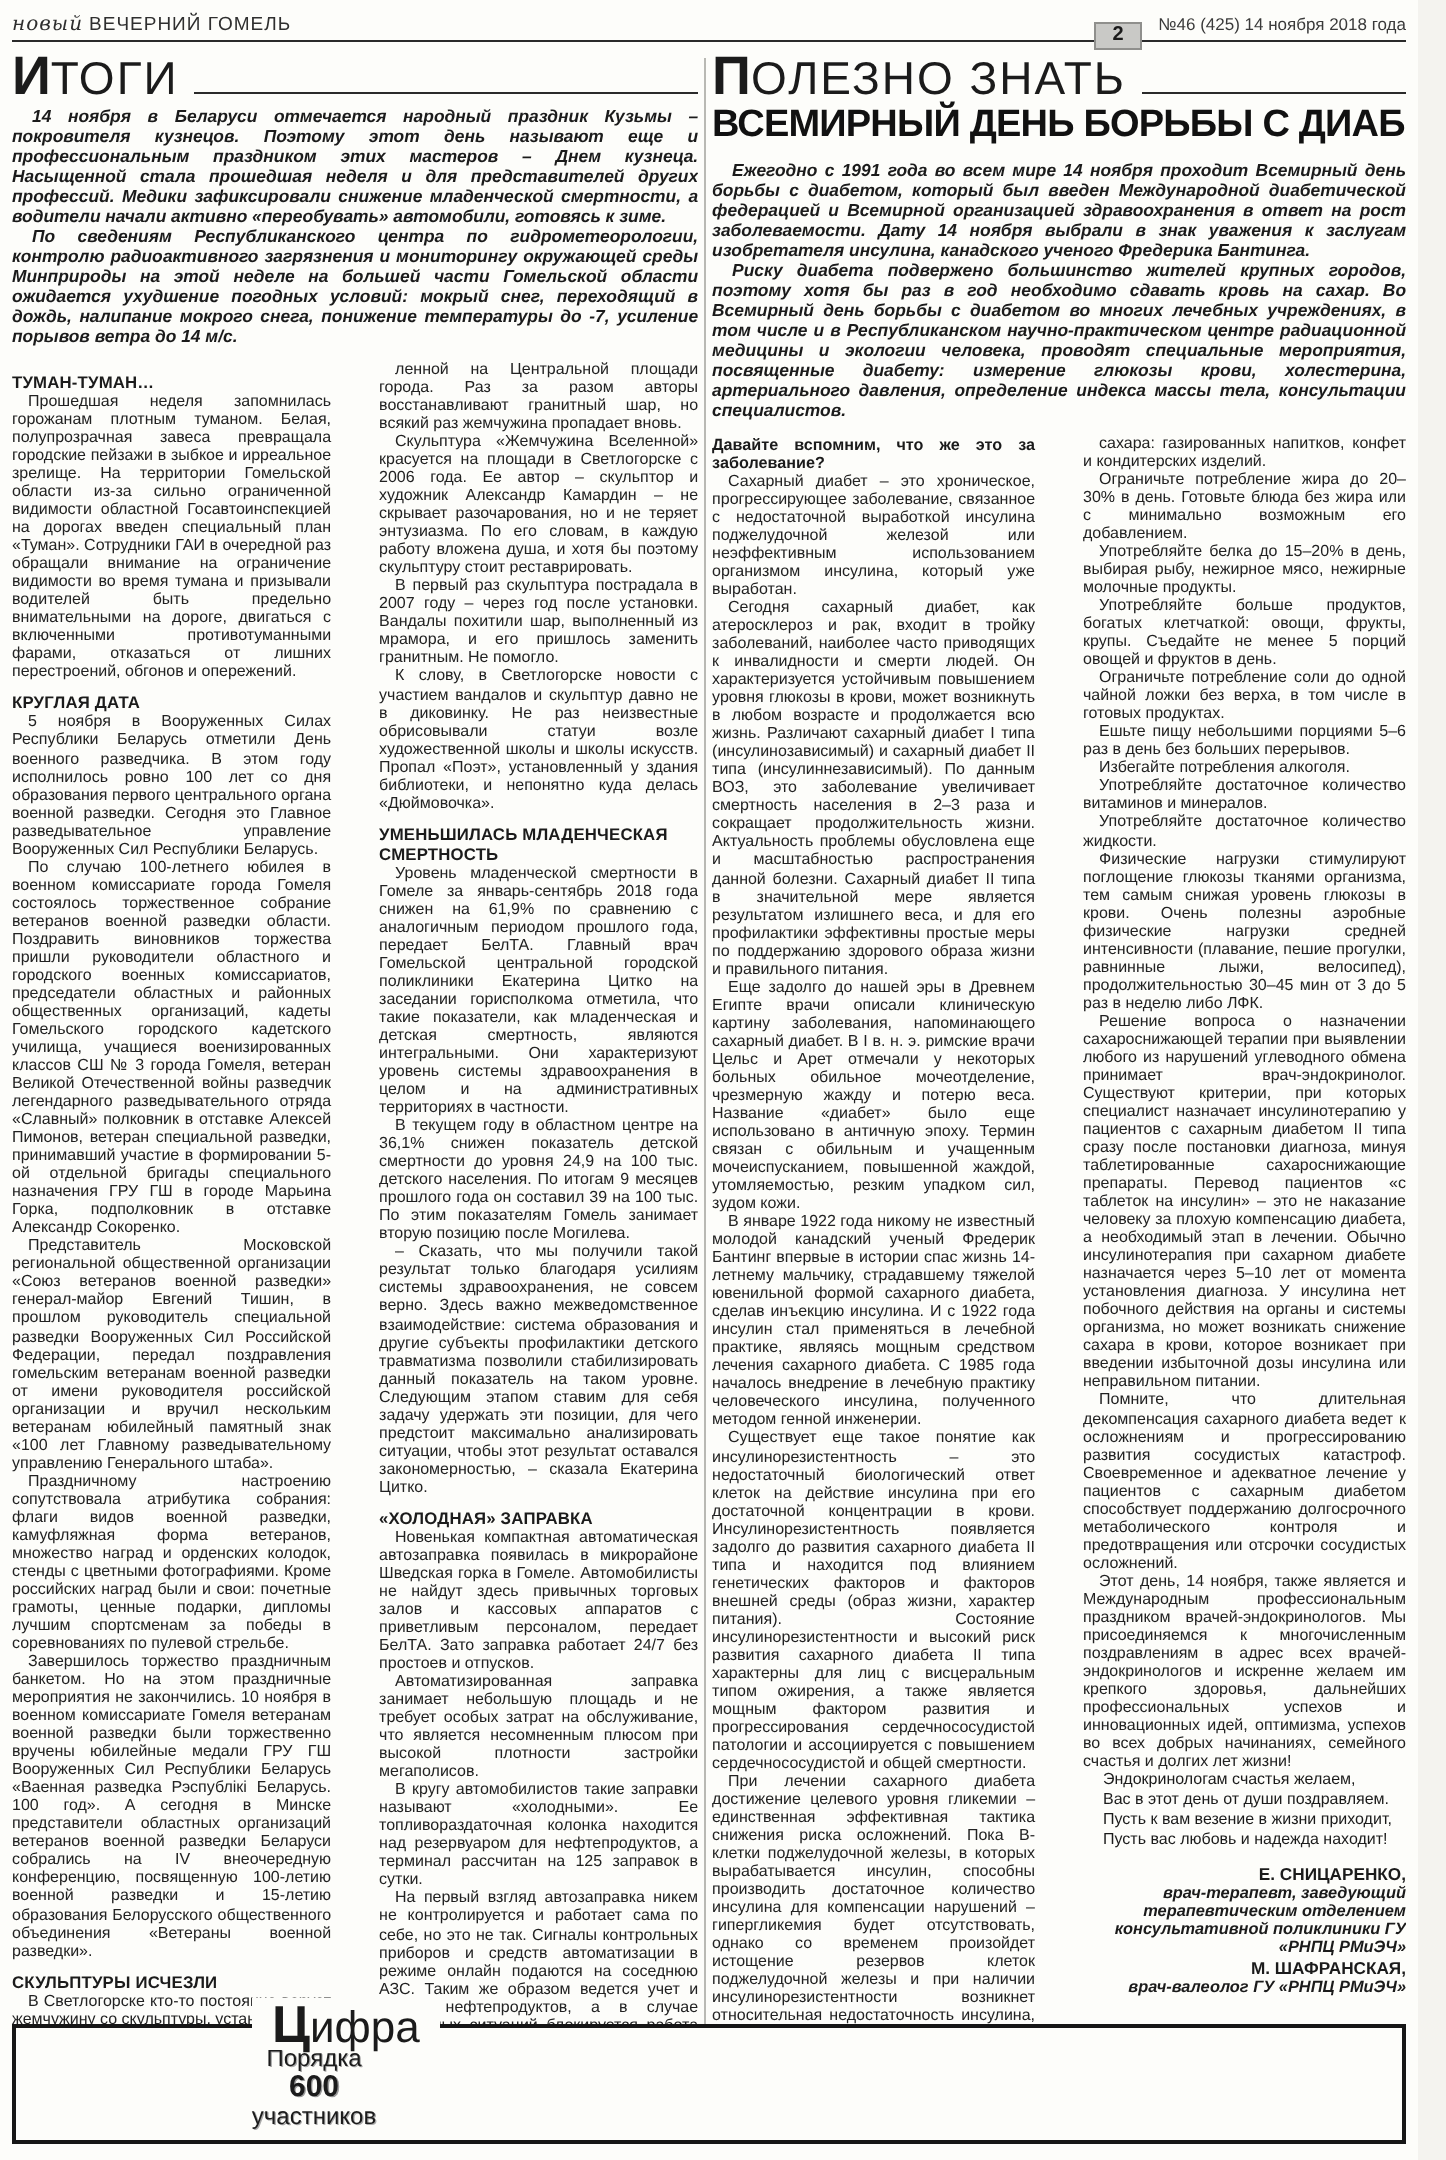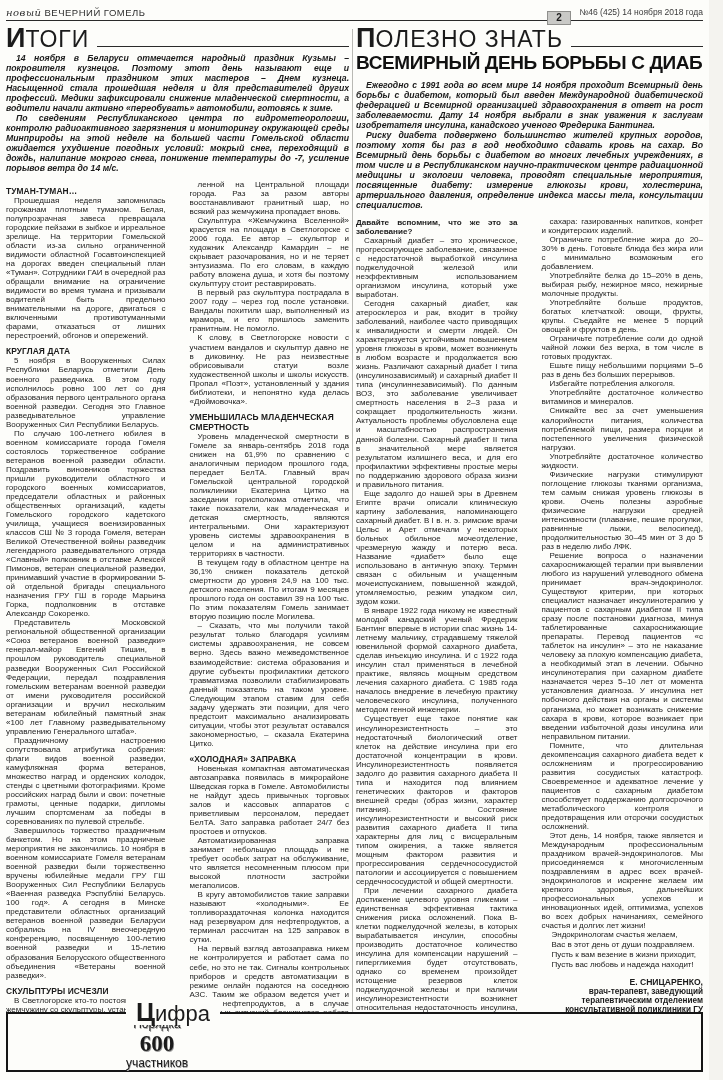"Снижайте вес за счет уменьшения" div.p { html: <div>Снижайте вес за счет уменьшения калорийности питания, количества потребляемой пищи, размера порции и постепенного увеличения физической нагрузки.</div> -> none }
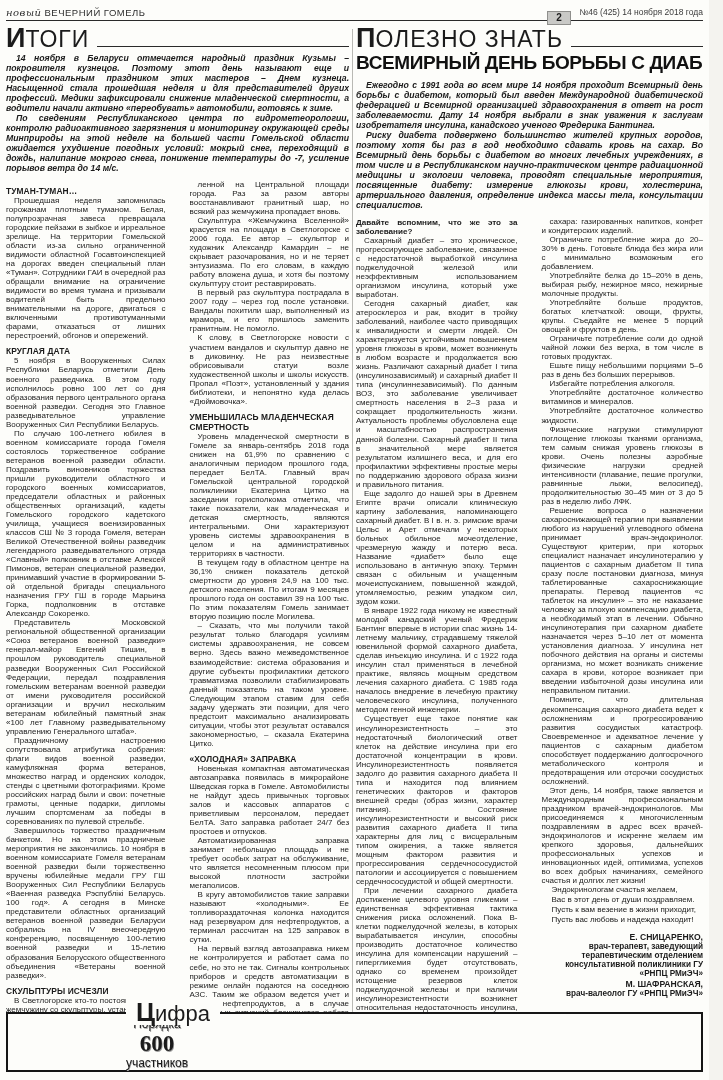"врач-терапевт, заведующий" .col .sigi { font-style: none -> italic }
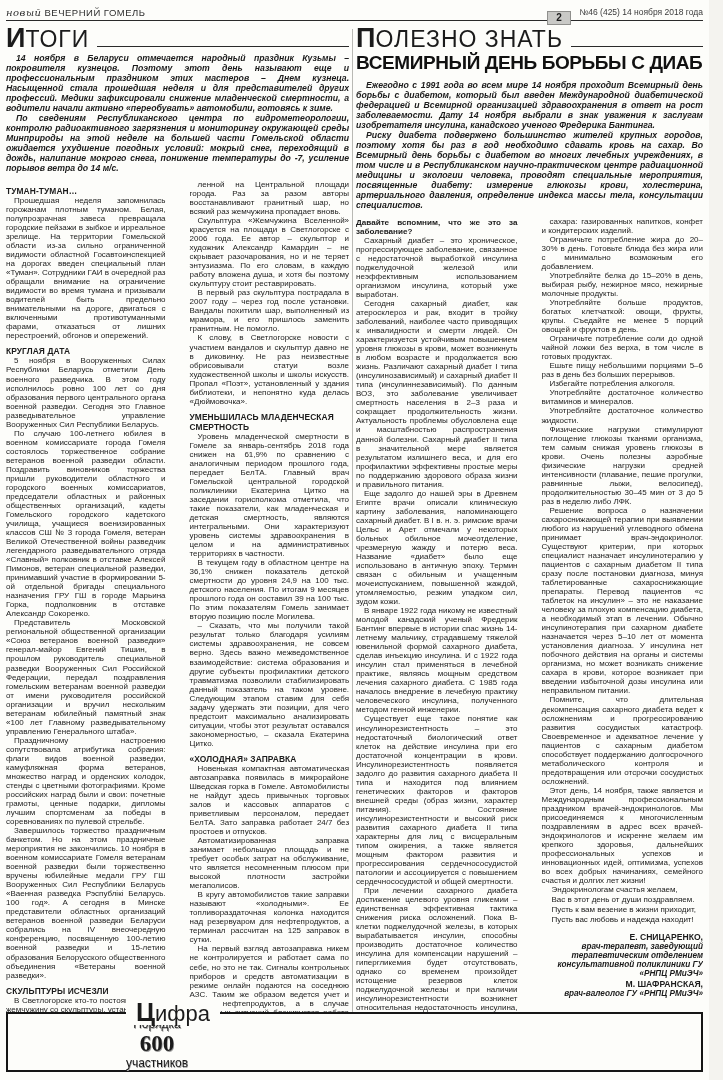"600" .cifra-figure .num { font-family: Liberation Serif, serif -> none; font-size: 23px -> 15px }
